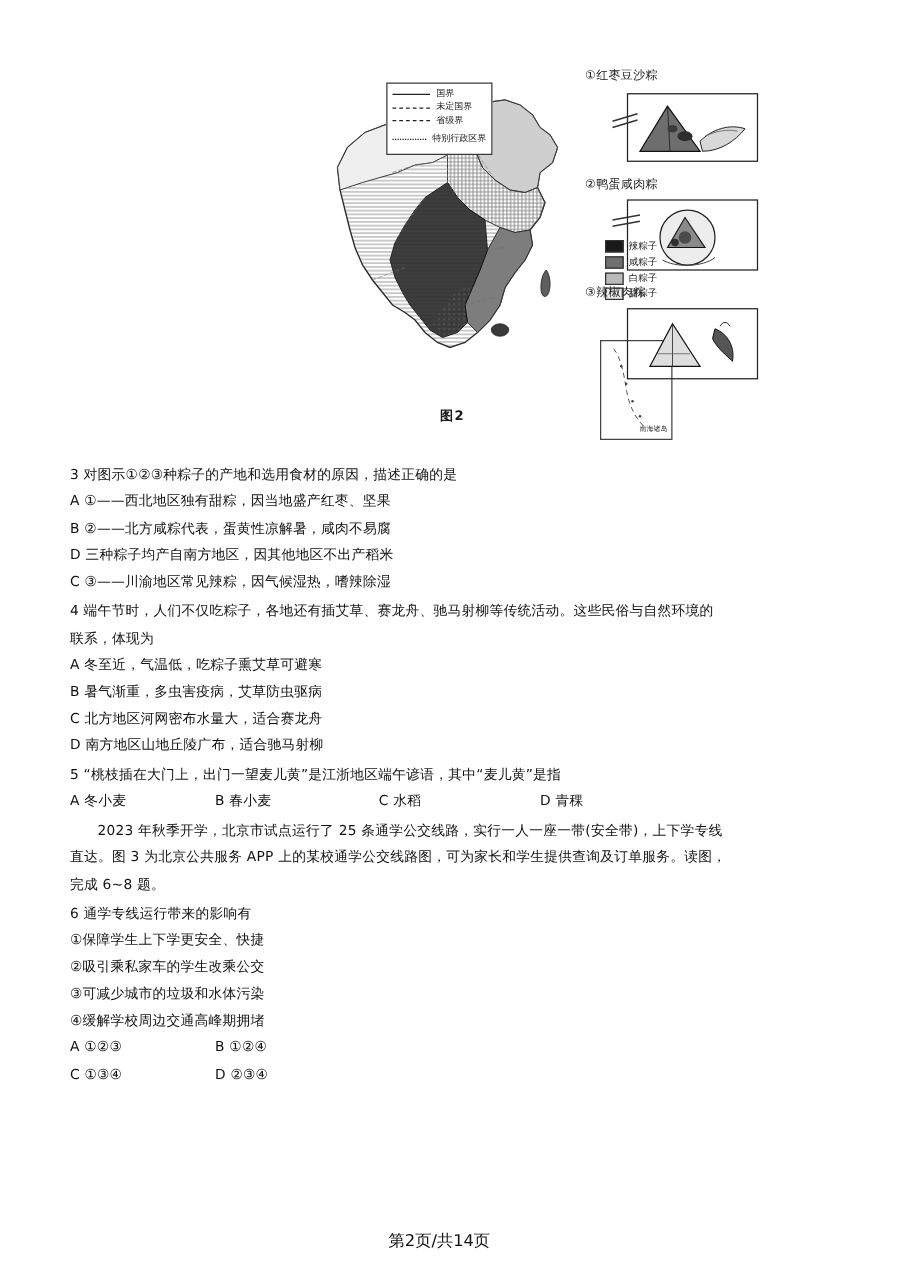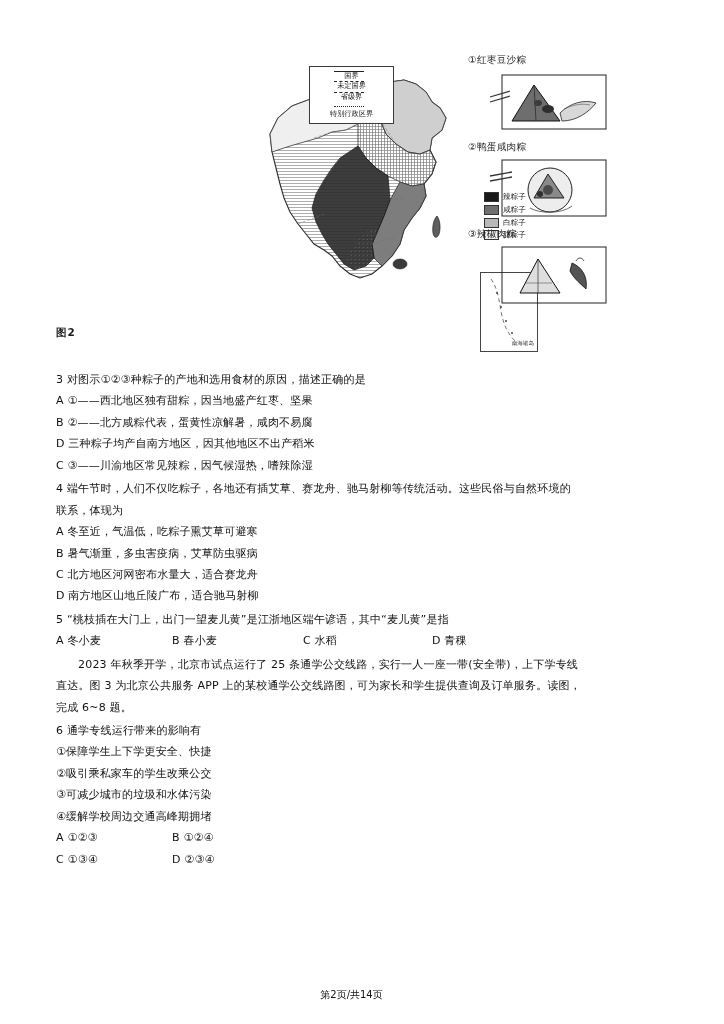"国界" .legend-boundaries .lrow { flex-direction: column -> none }
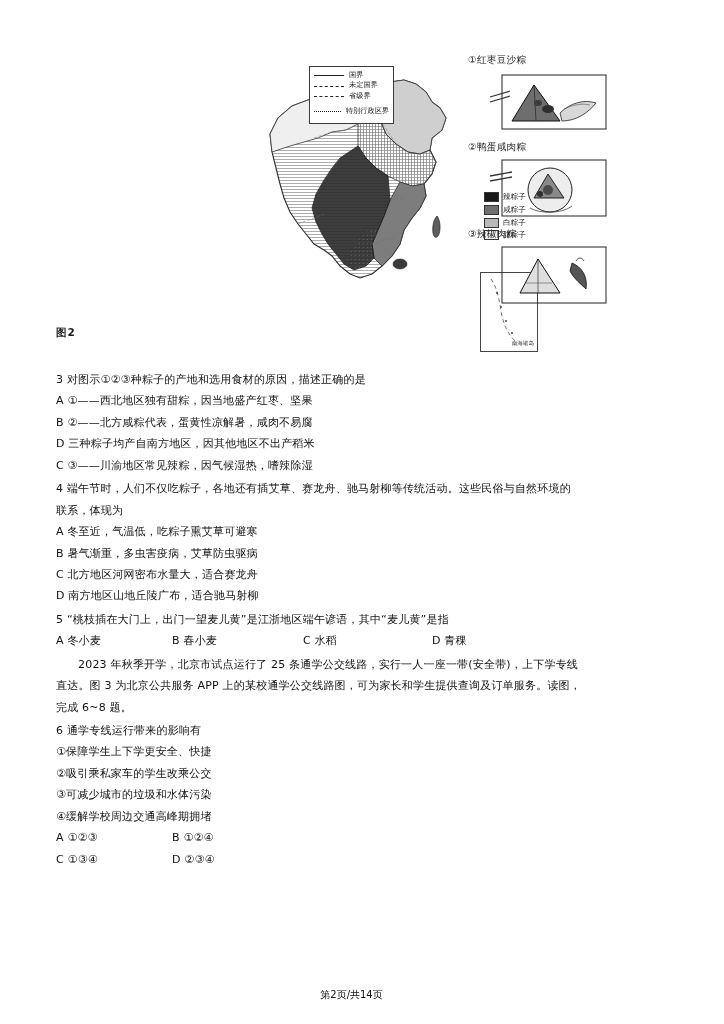"图2" .fig-caption { text-align: left -> center }
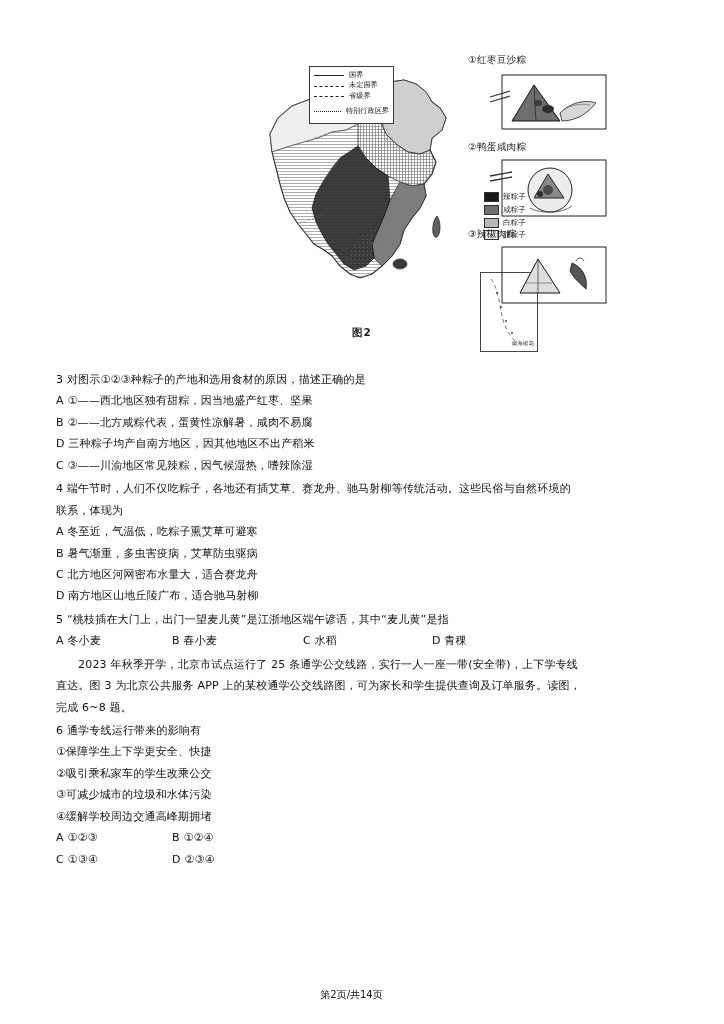"第2页/共14页" .footer { font-size: 10px -> 13px }
